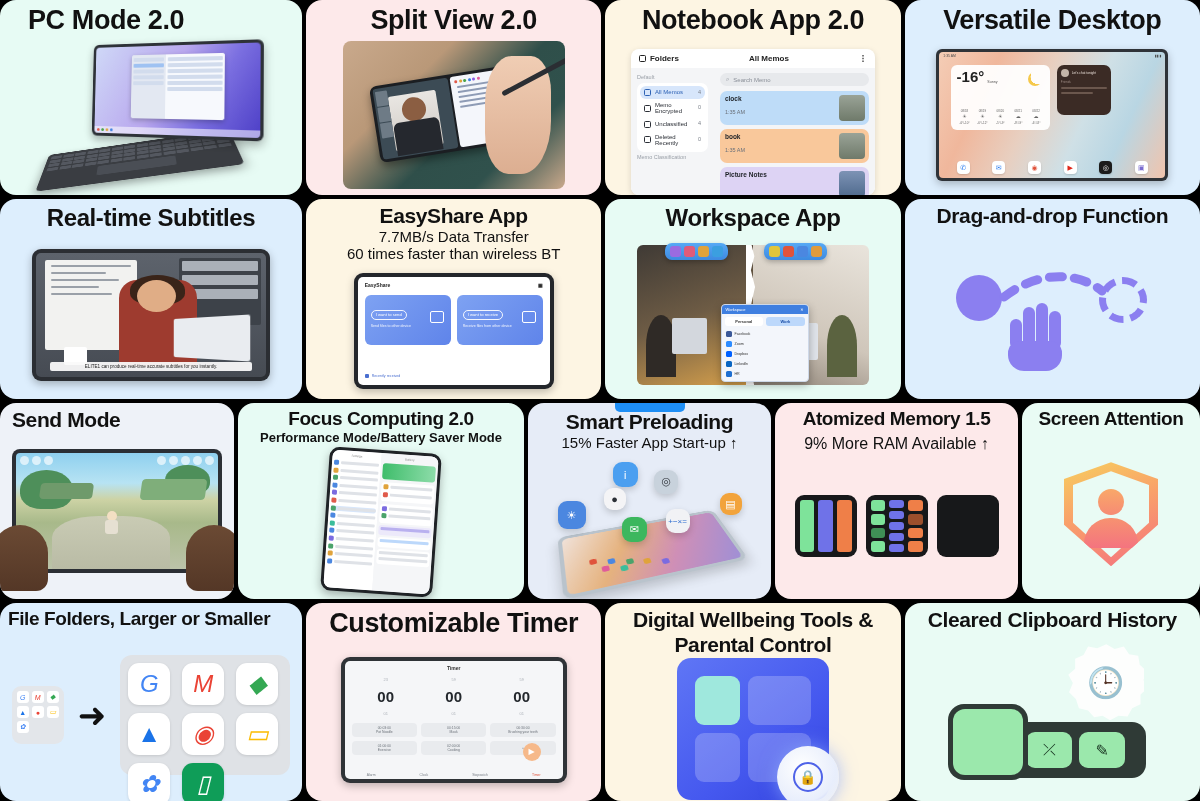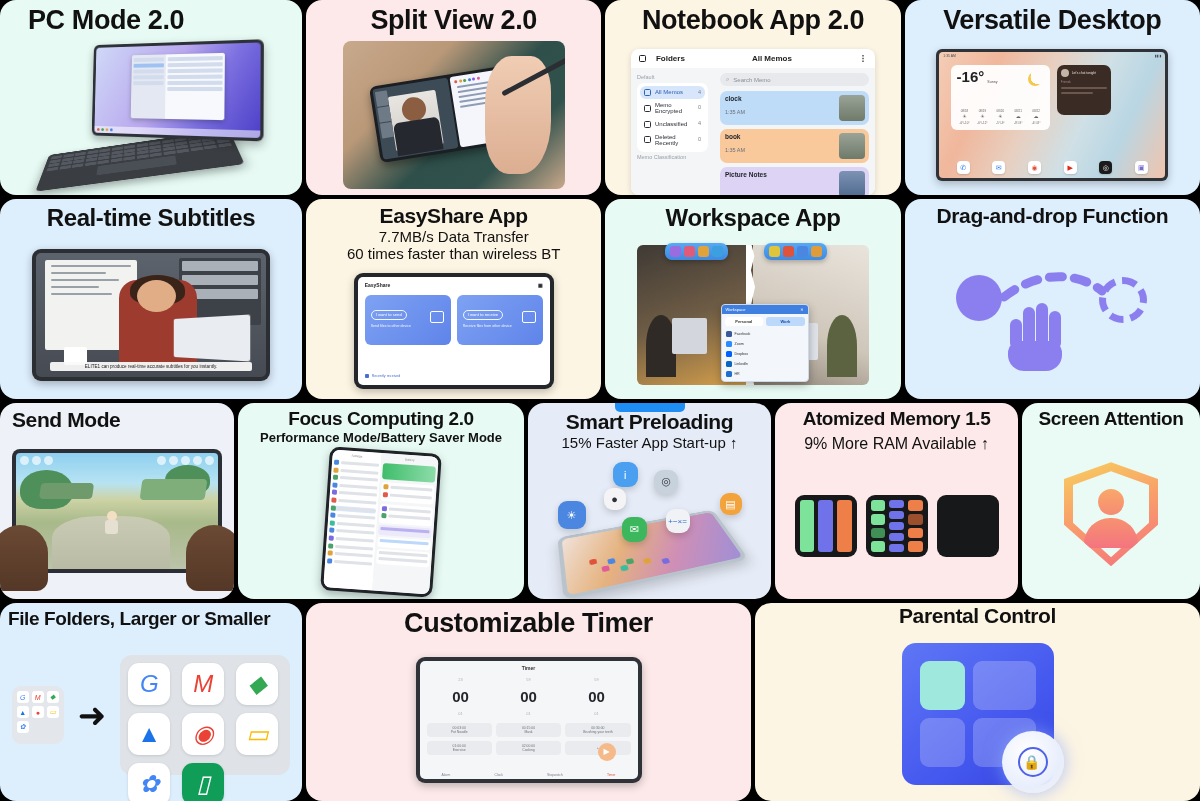"Folders" span { margin-left: 10px -> 4px }
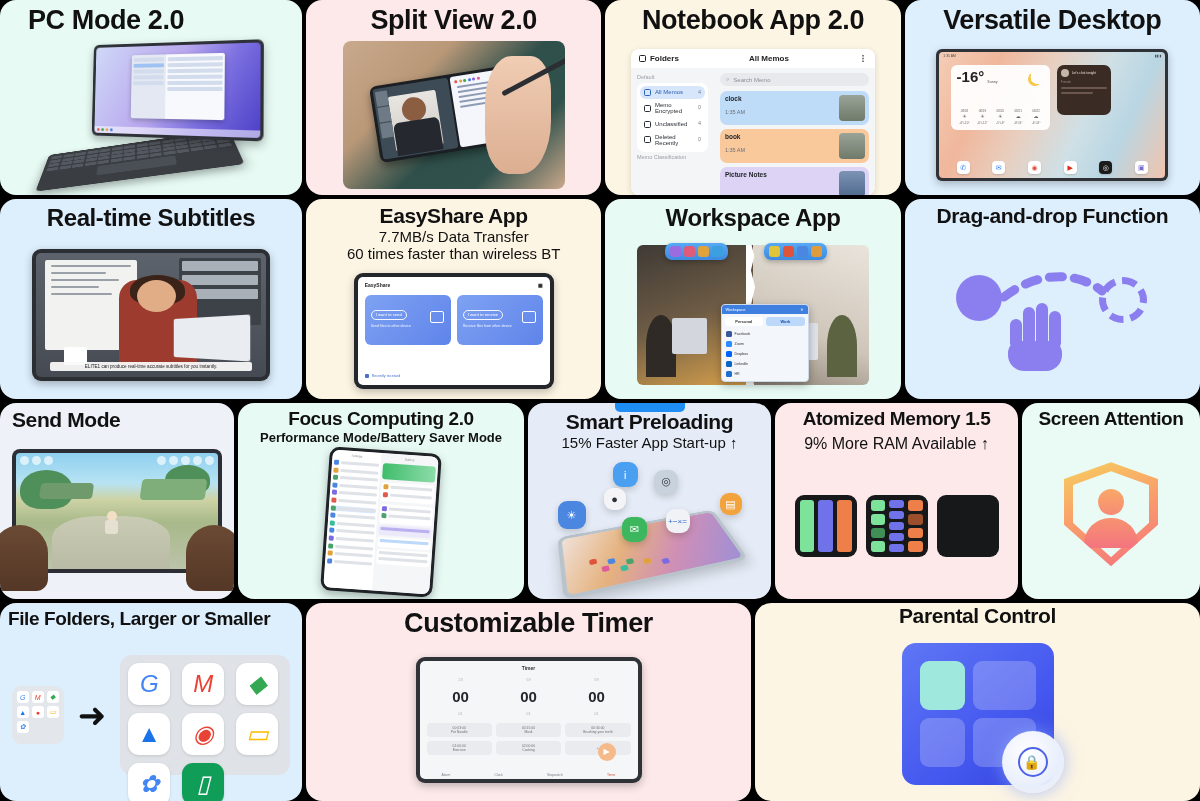"Digital Wellbeing Tools &" div.title { html: none -> <div>Digital Wellbeing Tools &amp;</div> }
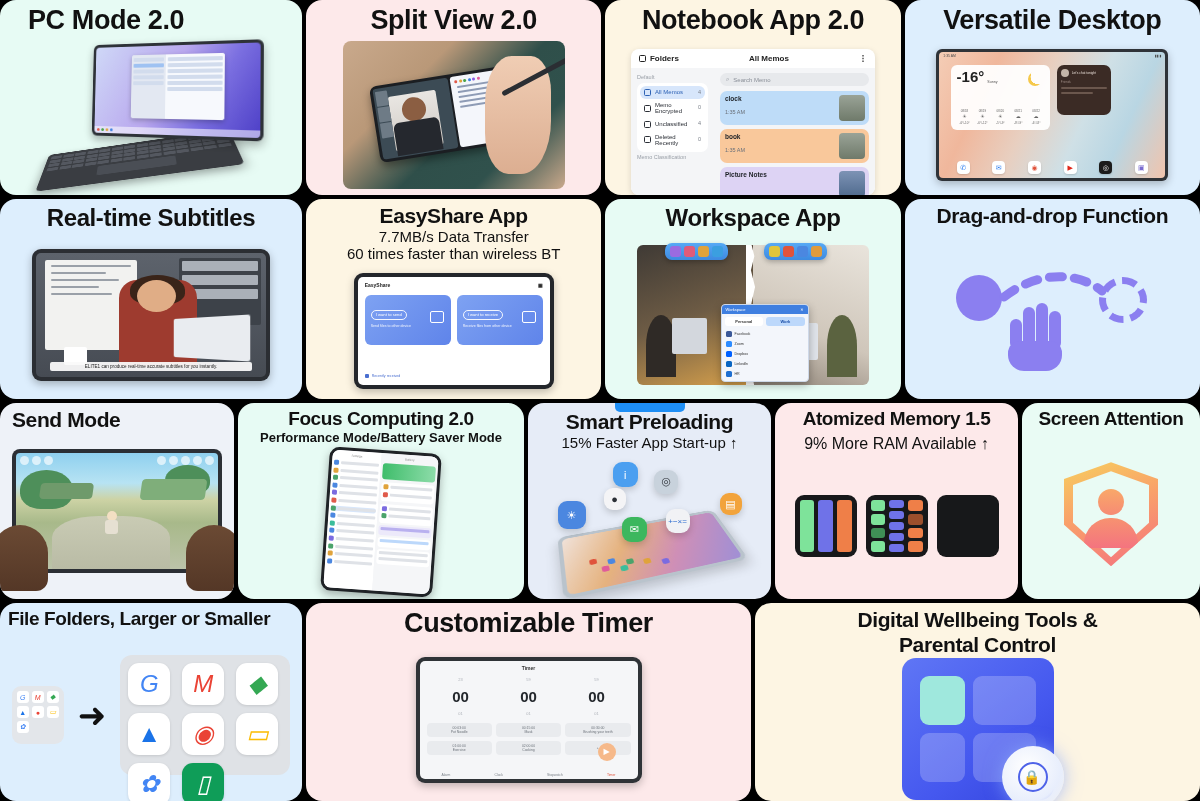"Cleared Clipboard History" div.card { html: none -> <div> <div>Cleared Clipboard History</div> <div> <div> <div>🕒</div> <div> <div>⤫</div> <div>✎</div> </div> <div> <div></div> </div> </div> </div> </div> }
